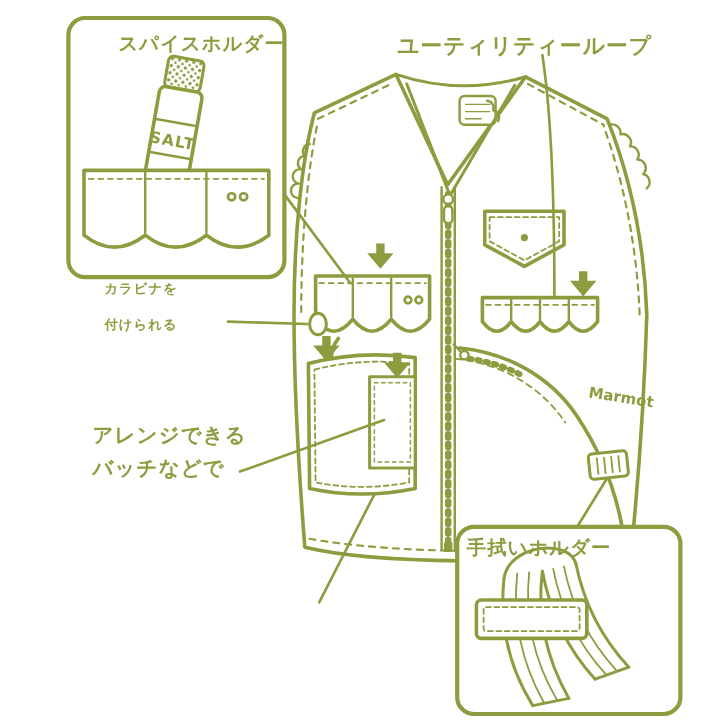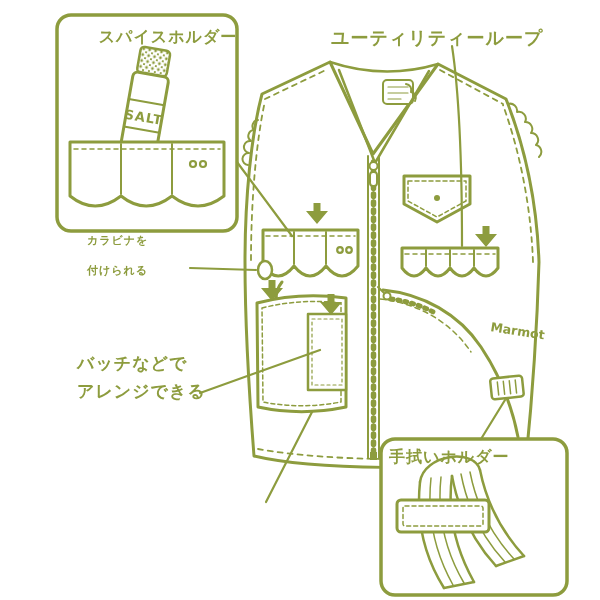"バッチなどで" div { order: before "アレンジできる" -> after "アレンジできる" }
